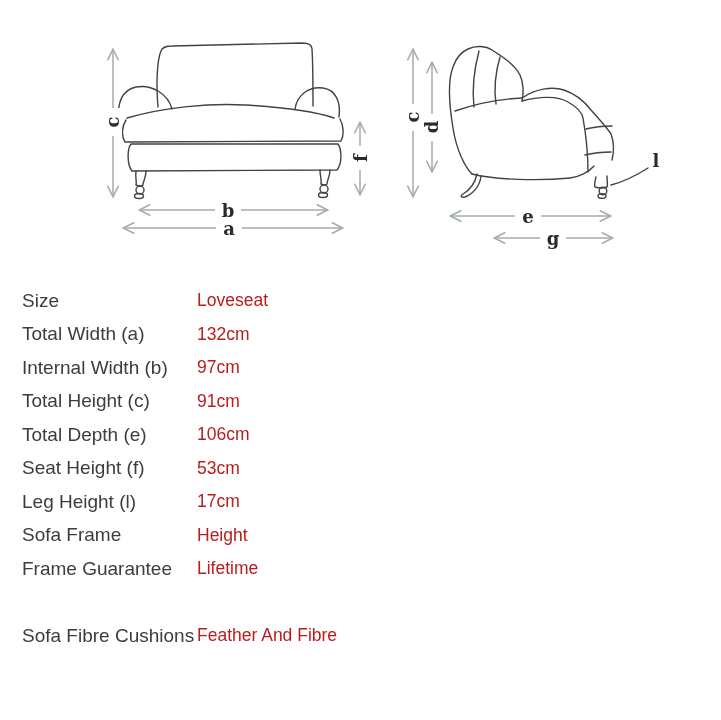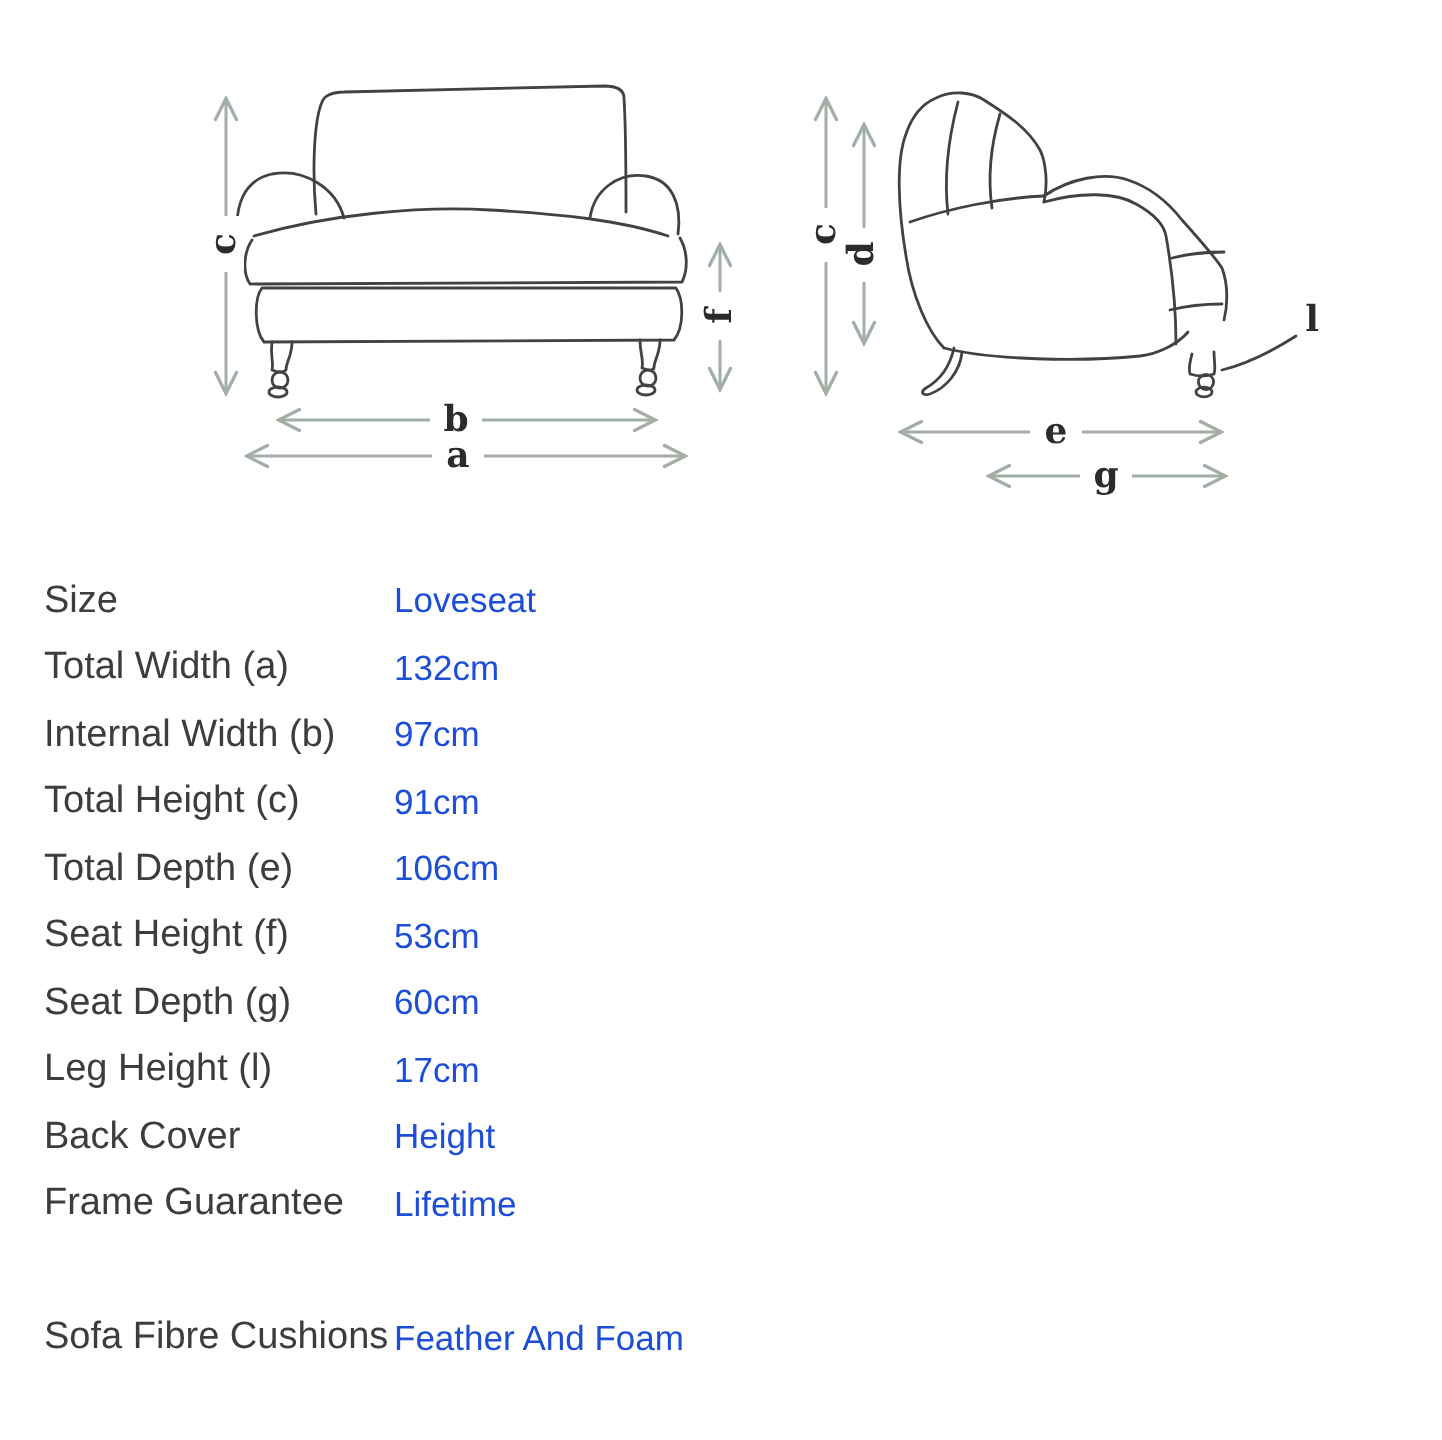"Loveseat" .spec-value { color: #1d4ed8 -> #b91c1c }
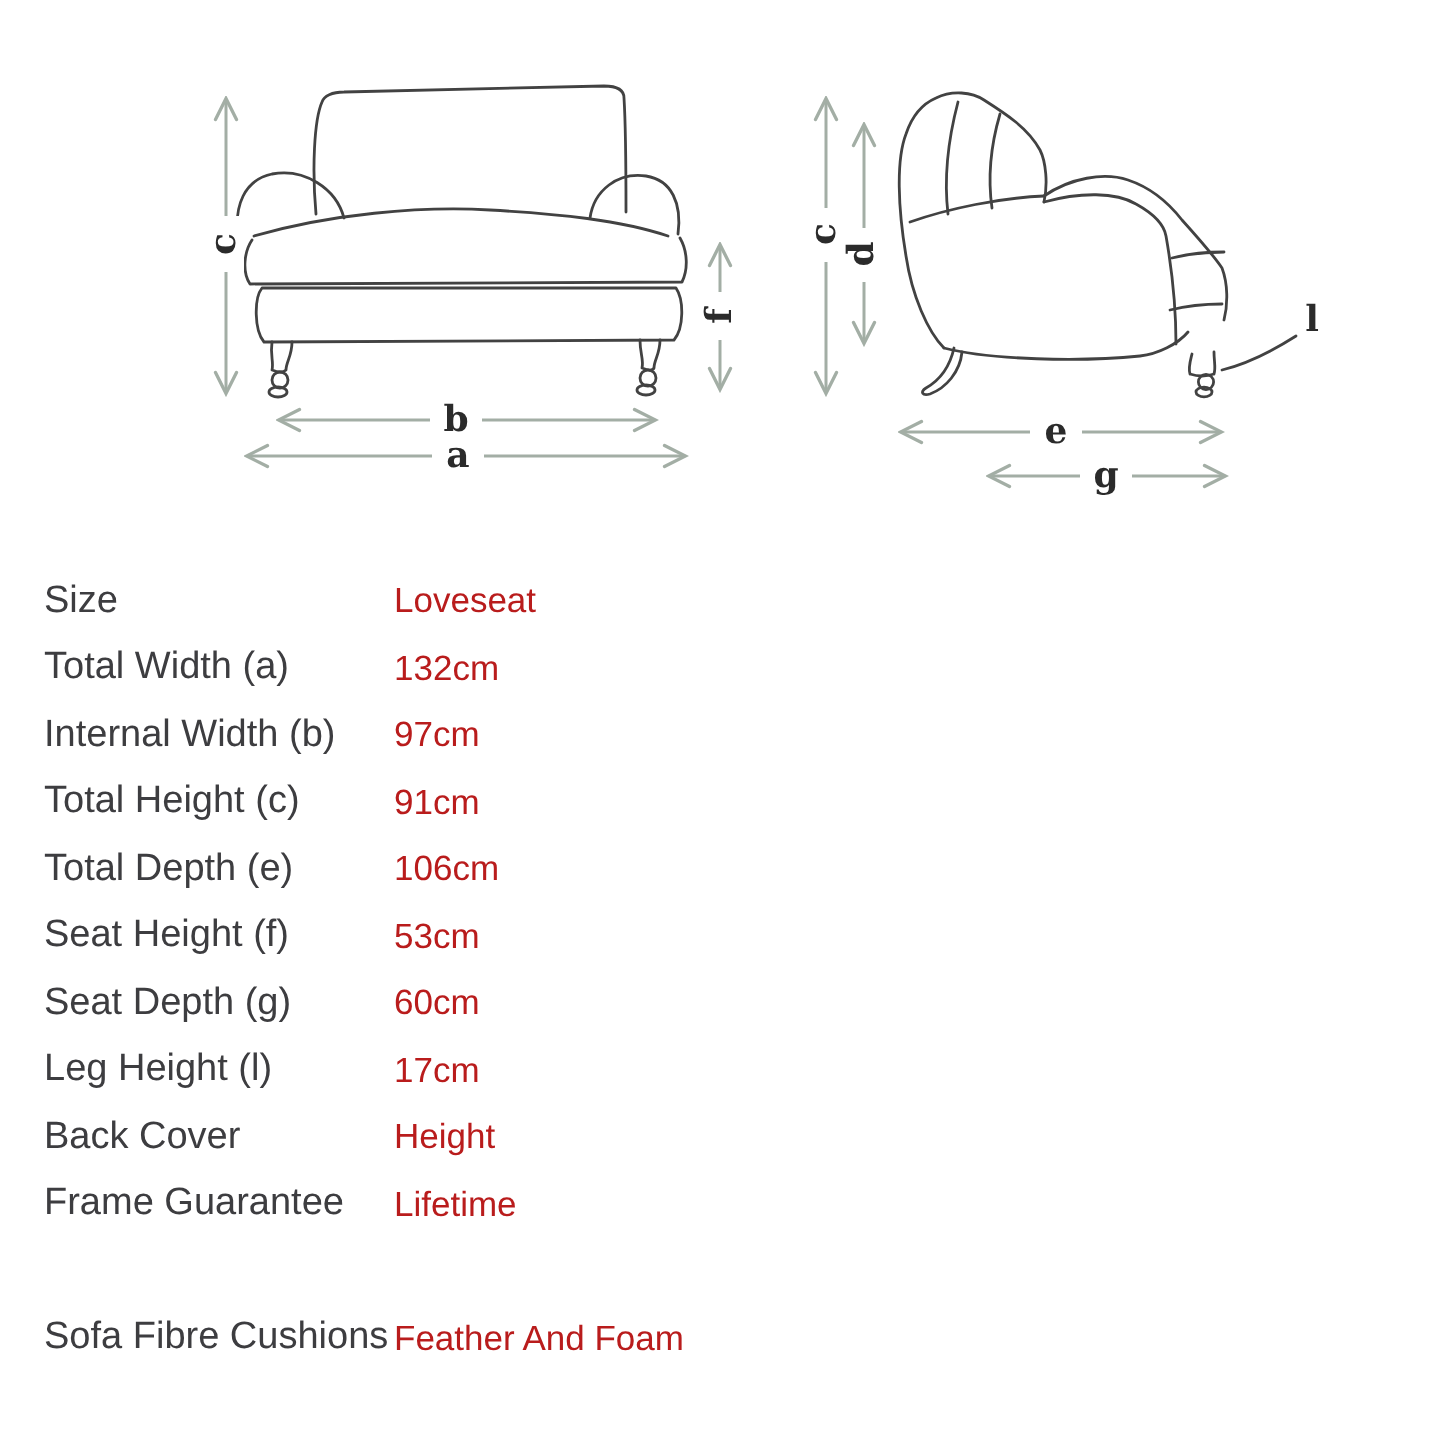"Seat Depth (g)" div.spec-row { html: <div> <span>Seat Depth (g)</span> <span>60cm</span> </div> -> none }
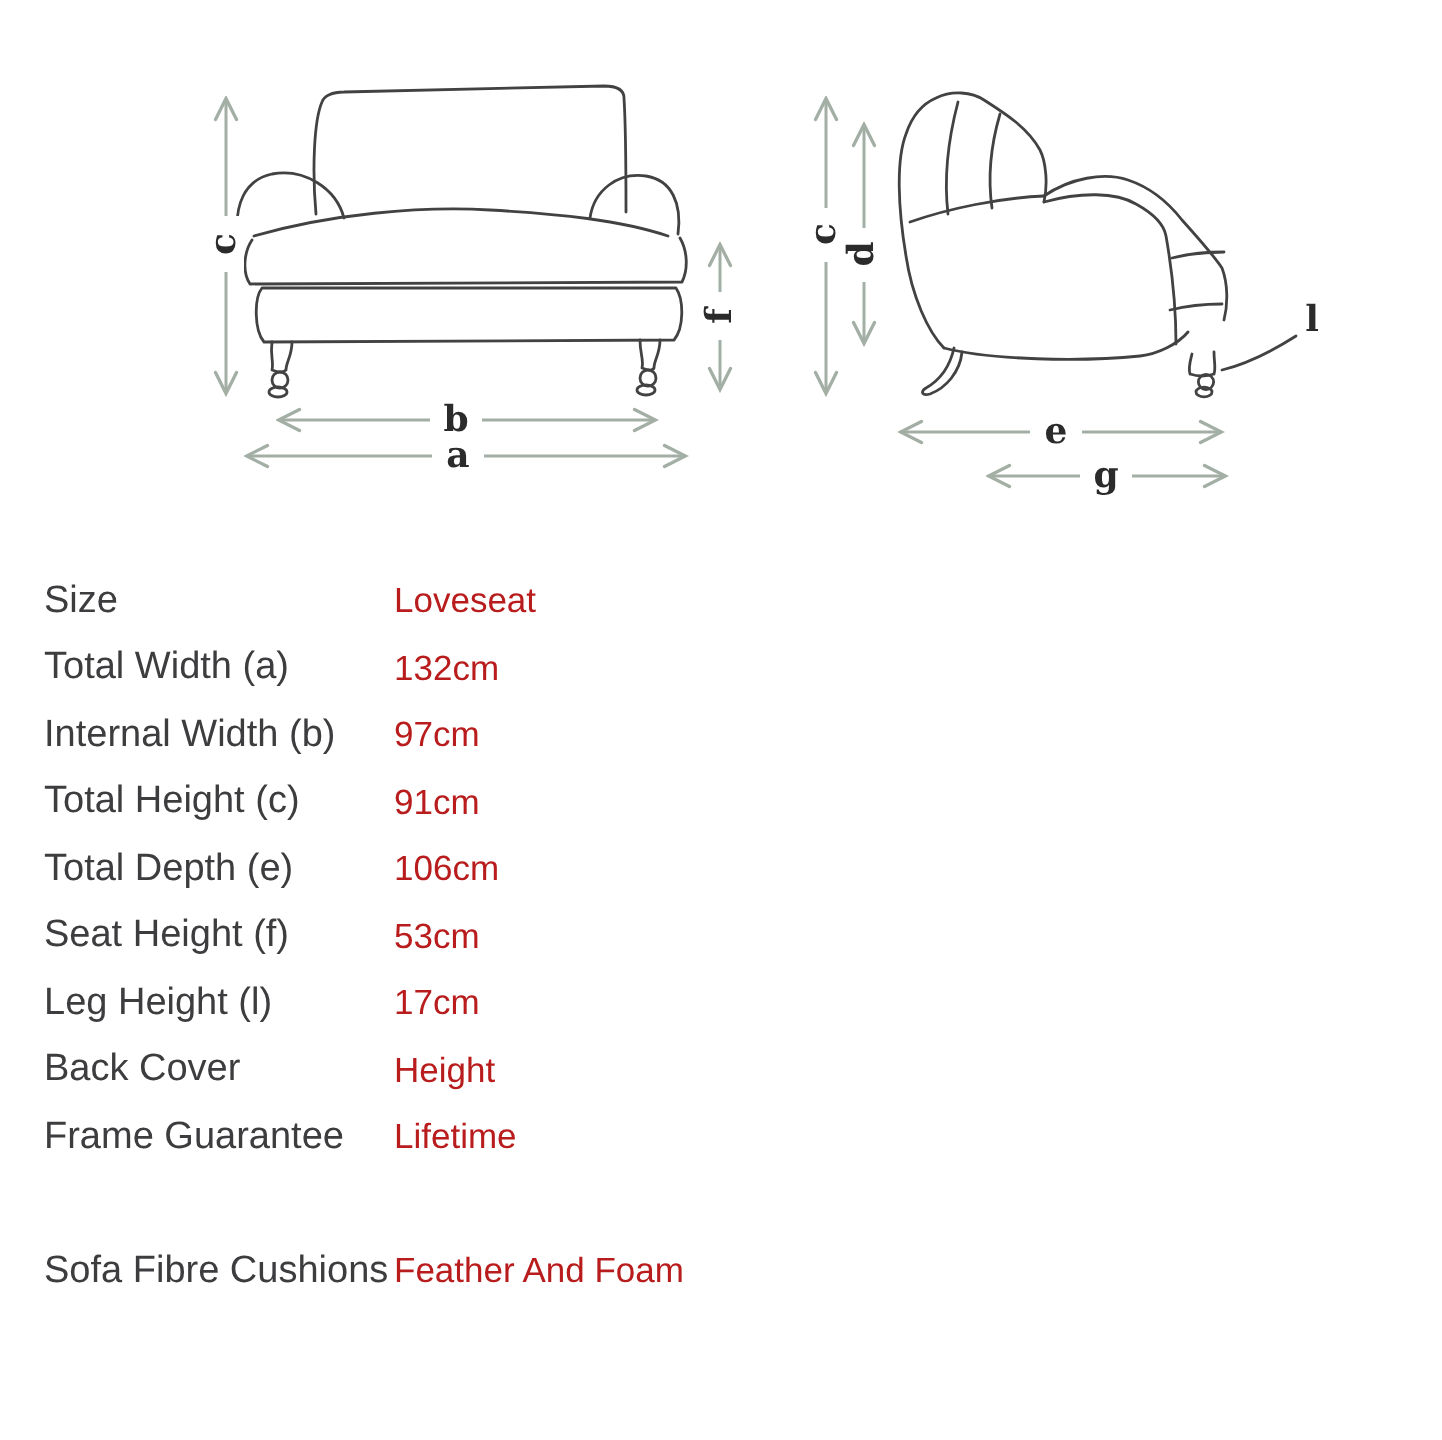"Back Cover" span.spec-label { text: Back Cover -> Sofa Frame }
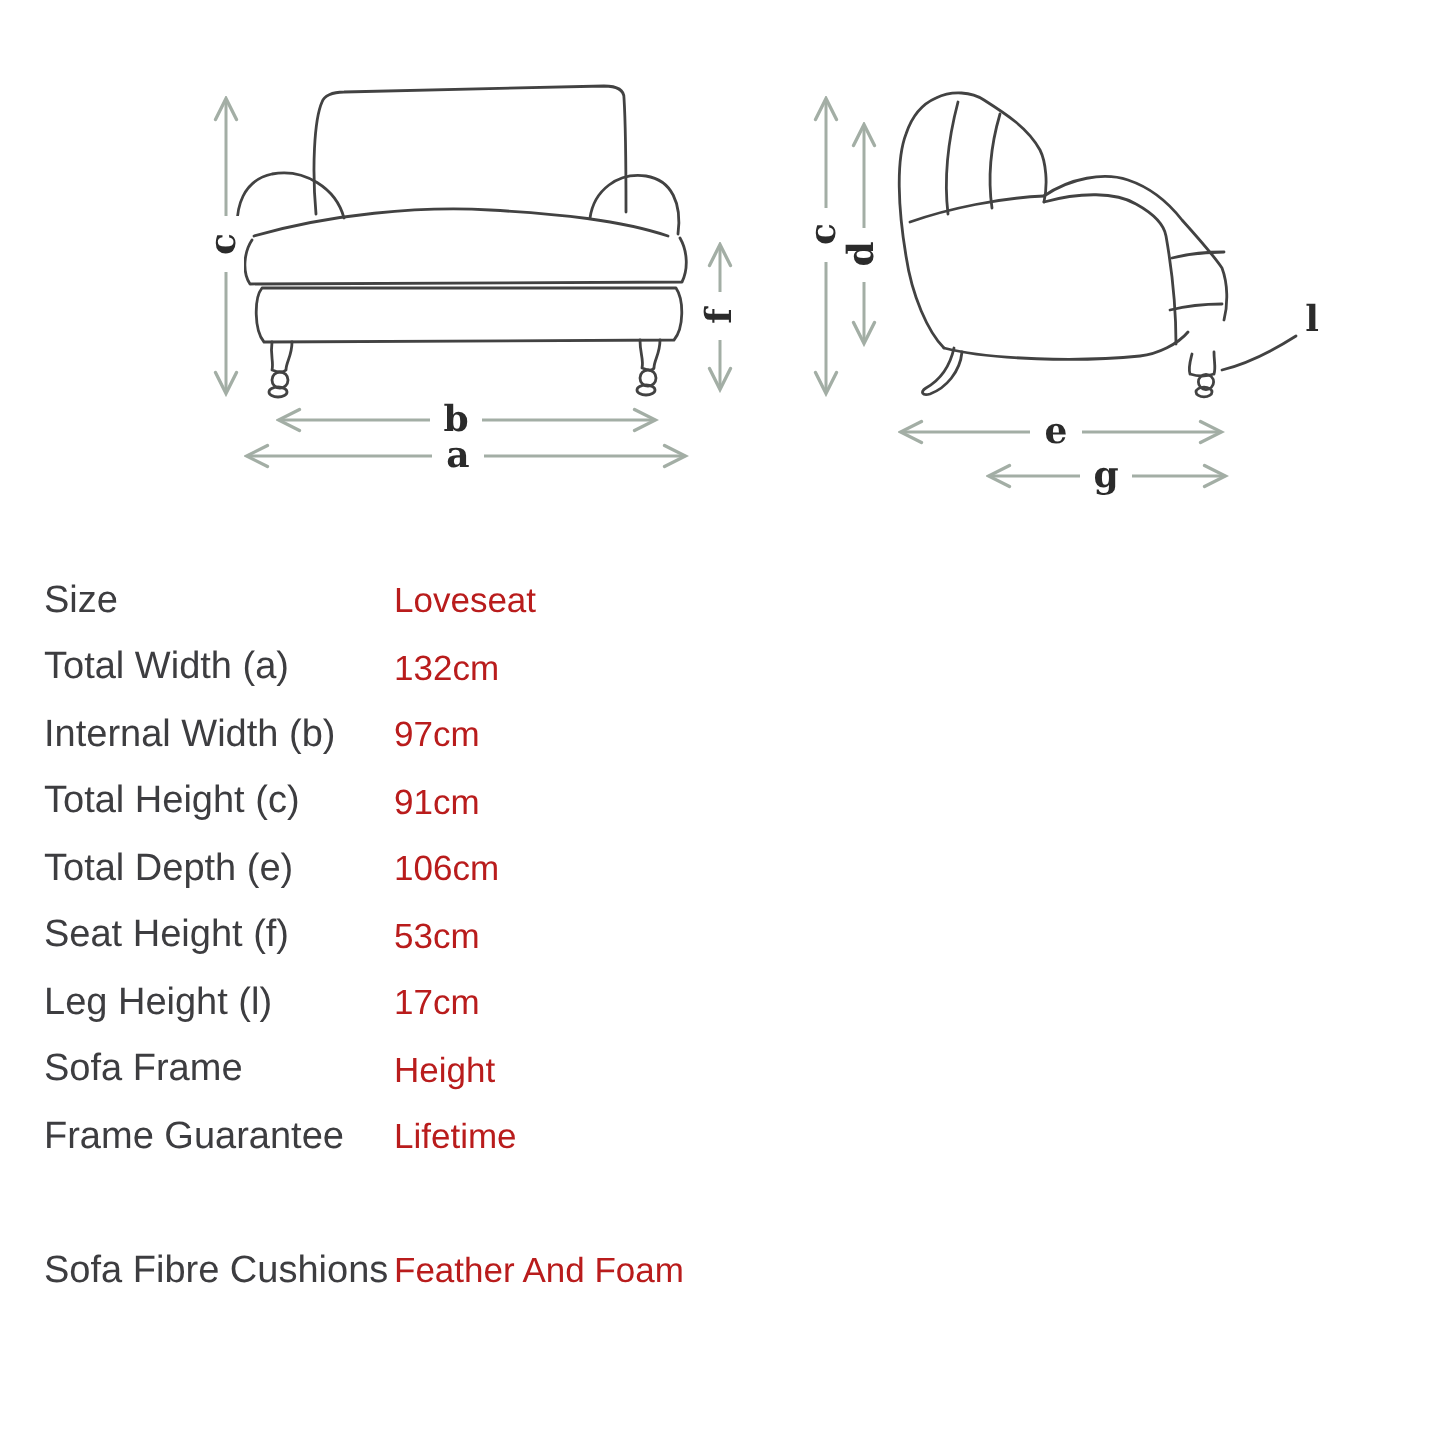"Feather And Foam" span.spec-value { text: Foam -> Fibre }
